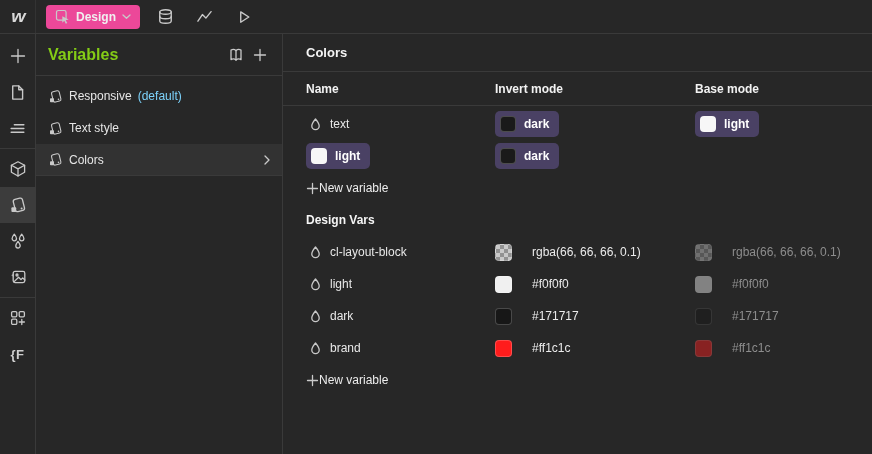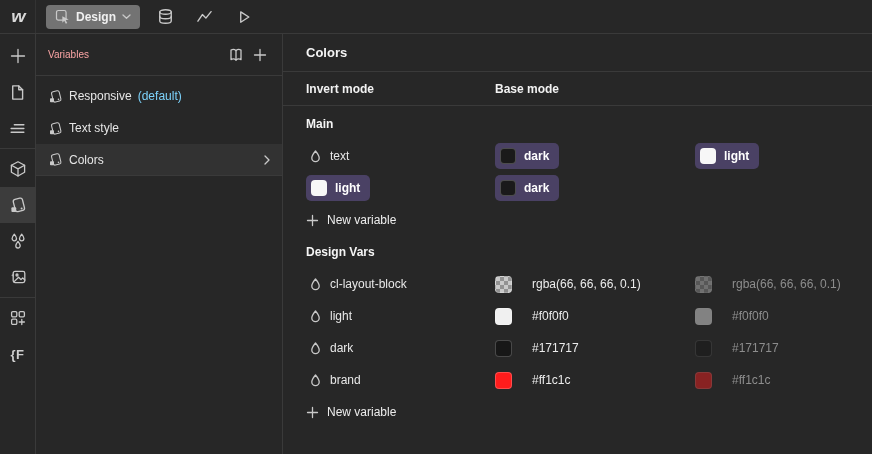"Design" .design-btn { background: #737373 -> #ec4899 }
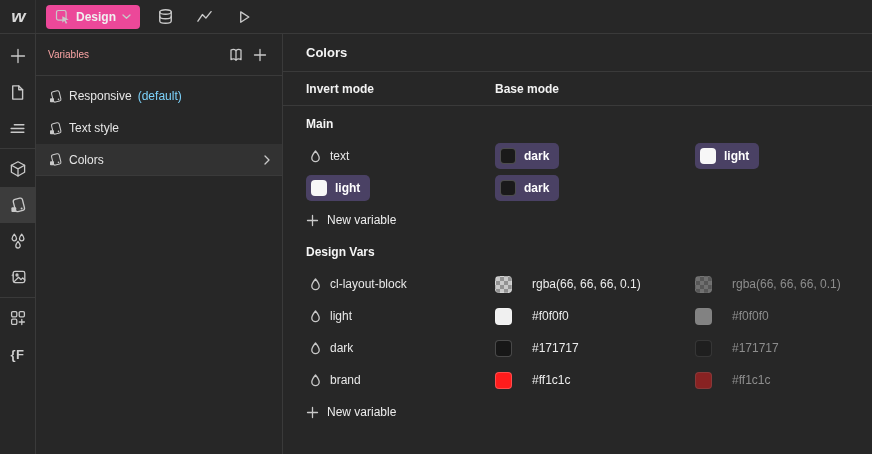"Variables" .panel-title { color: #fca5a5 -> #84cc16; font-size: 10px -> 16px; font-weight: 400 -> 700 }
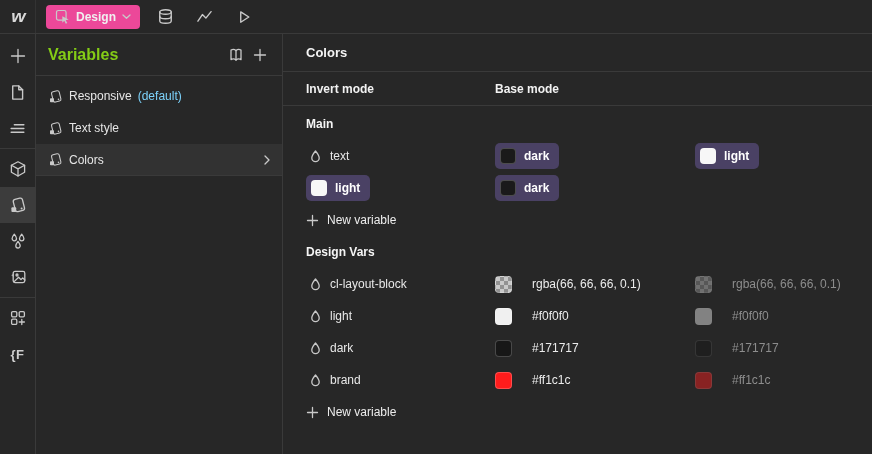"Name" span { html: none -> <span>Name</span> }
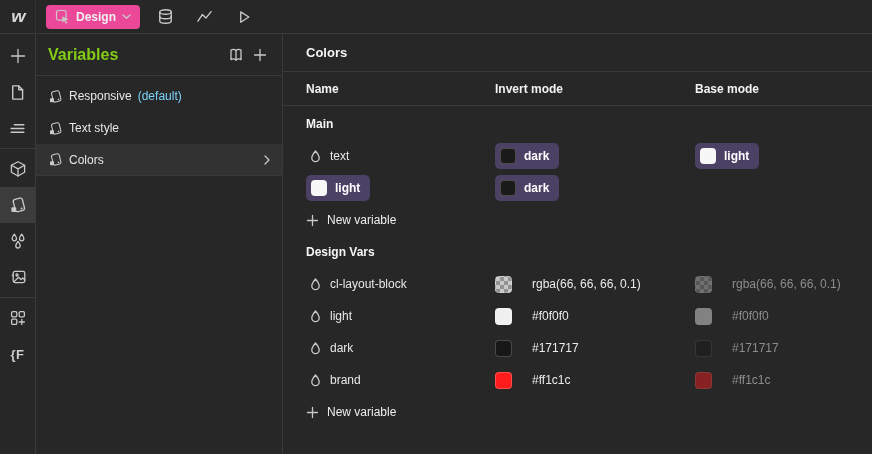"Main" div.tgrid { html: <div> <span>Main</span> <span></span> <span></span> </div> -> none }
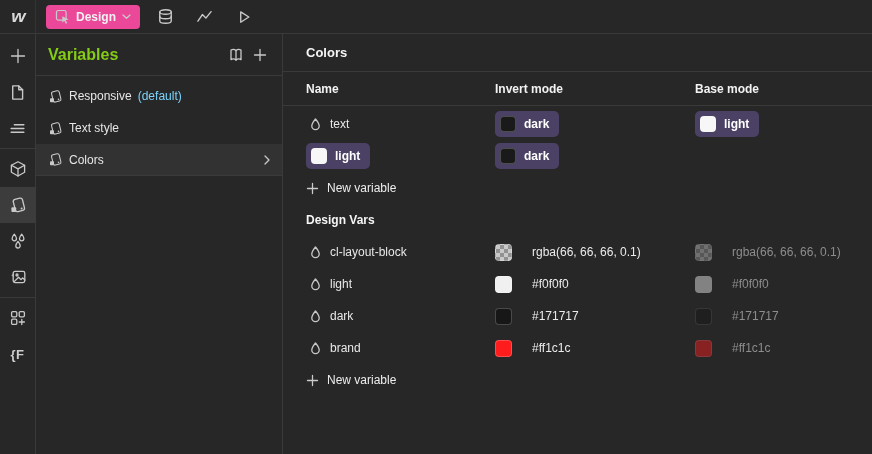"New variable" .newvar { gap: 8px -> none }
